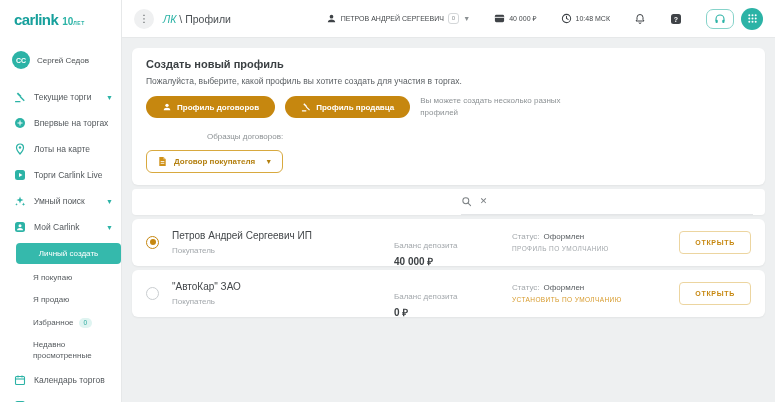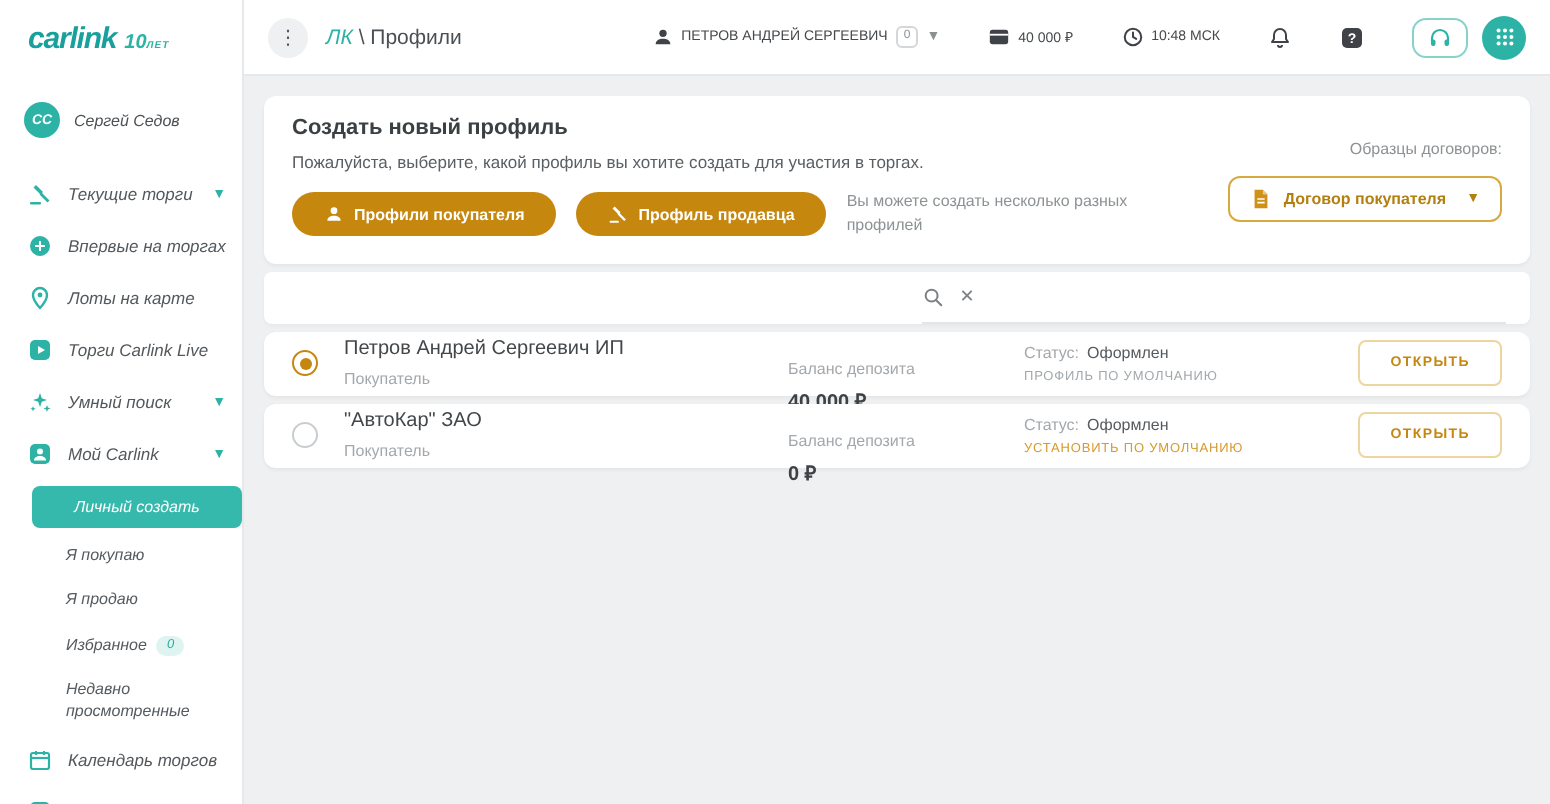"carlink" .sidebar { font-style: italic -> none }
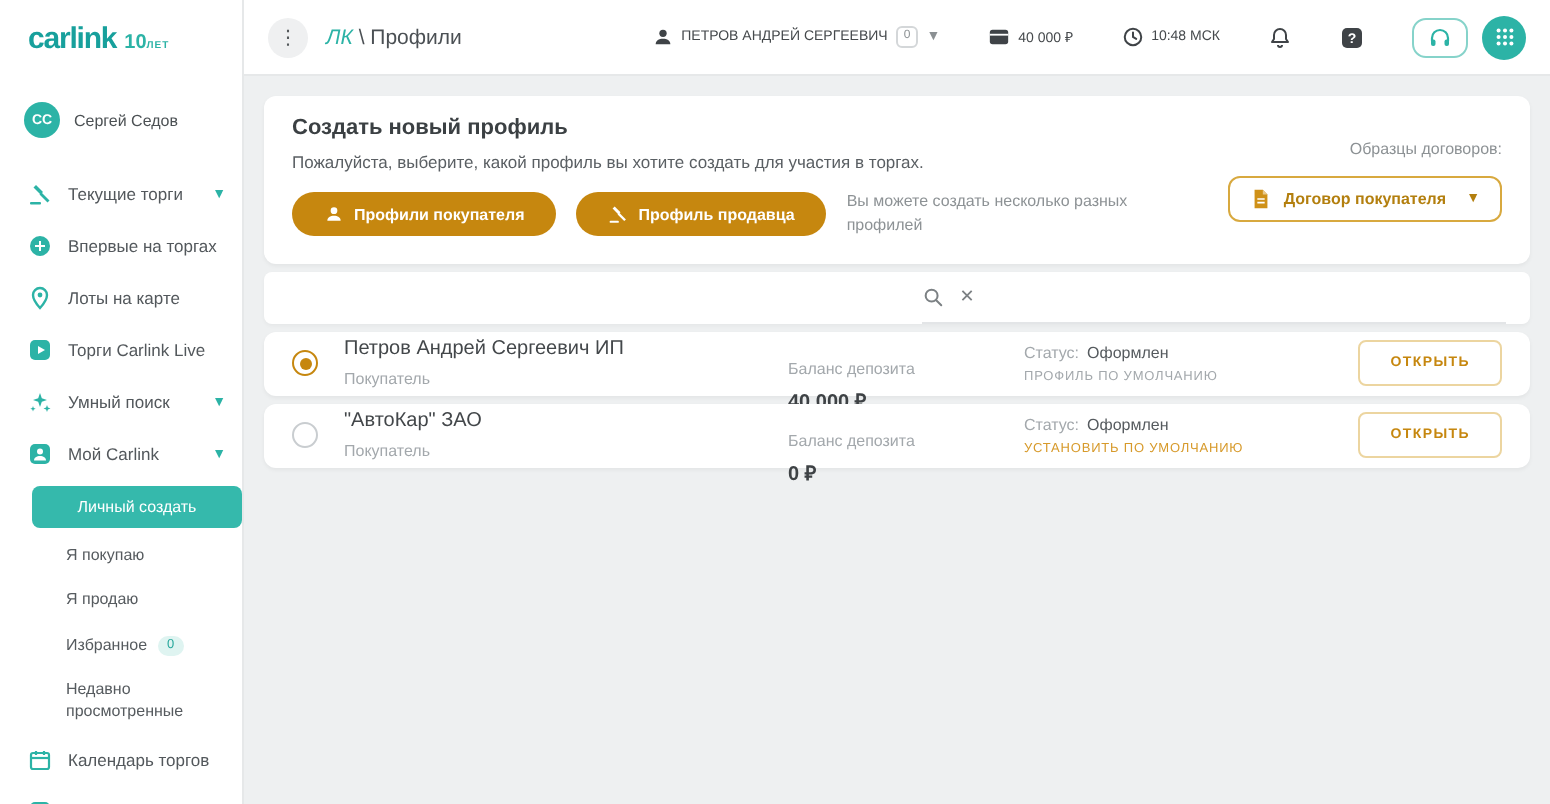"Создать новый профиль" .create-card { flex-direction: none -> column }
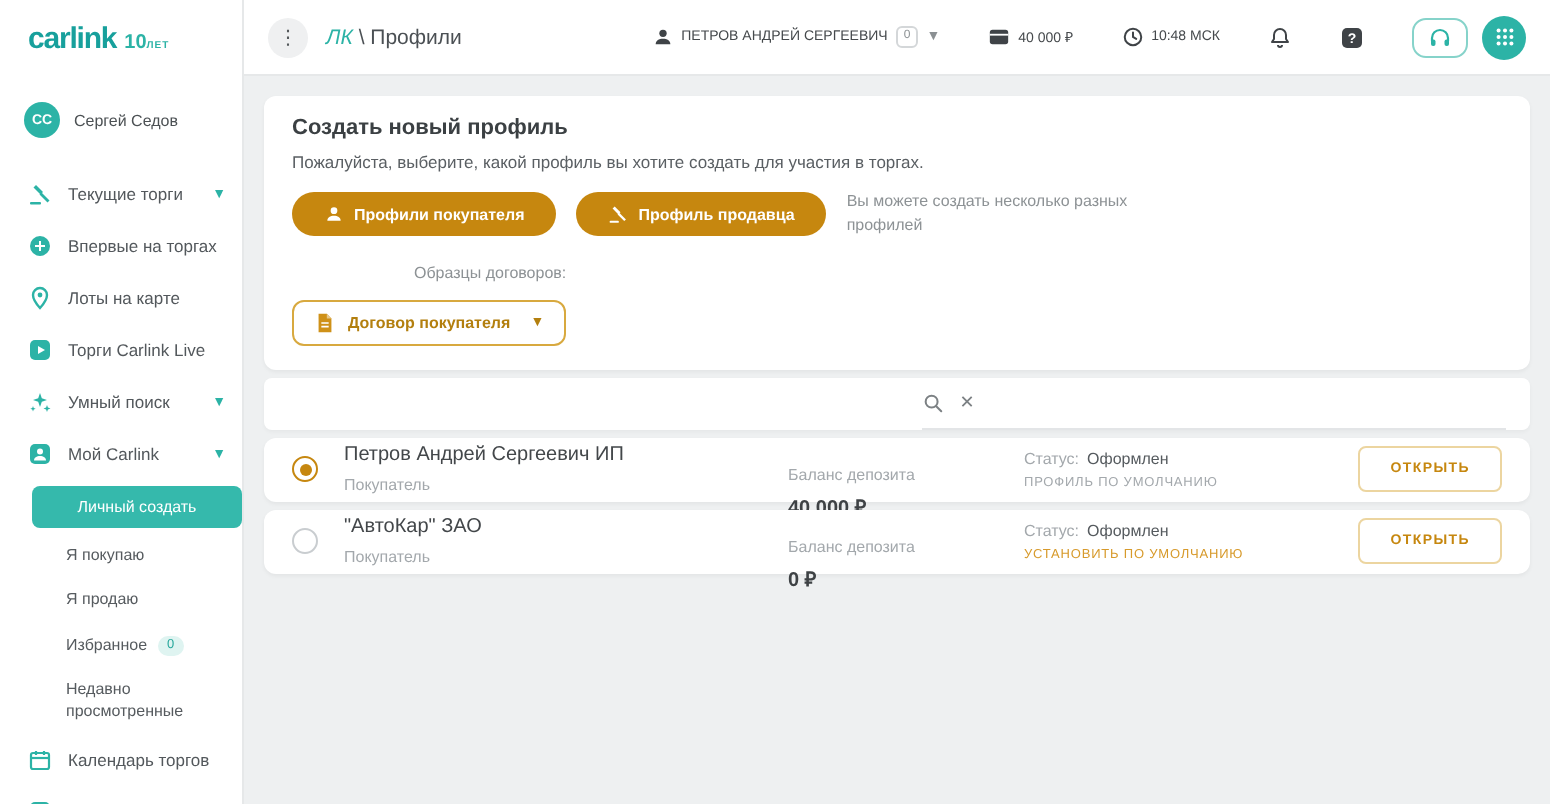"Профили покупателя" span { text: Профили покупателя -> Профиль договоров }
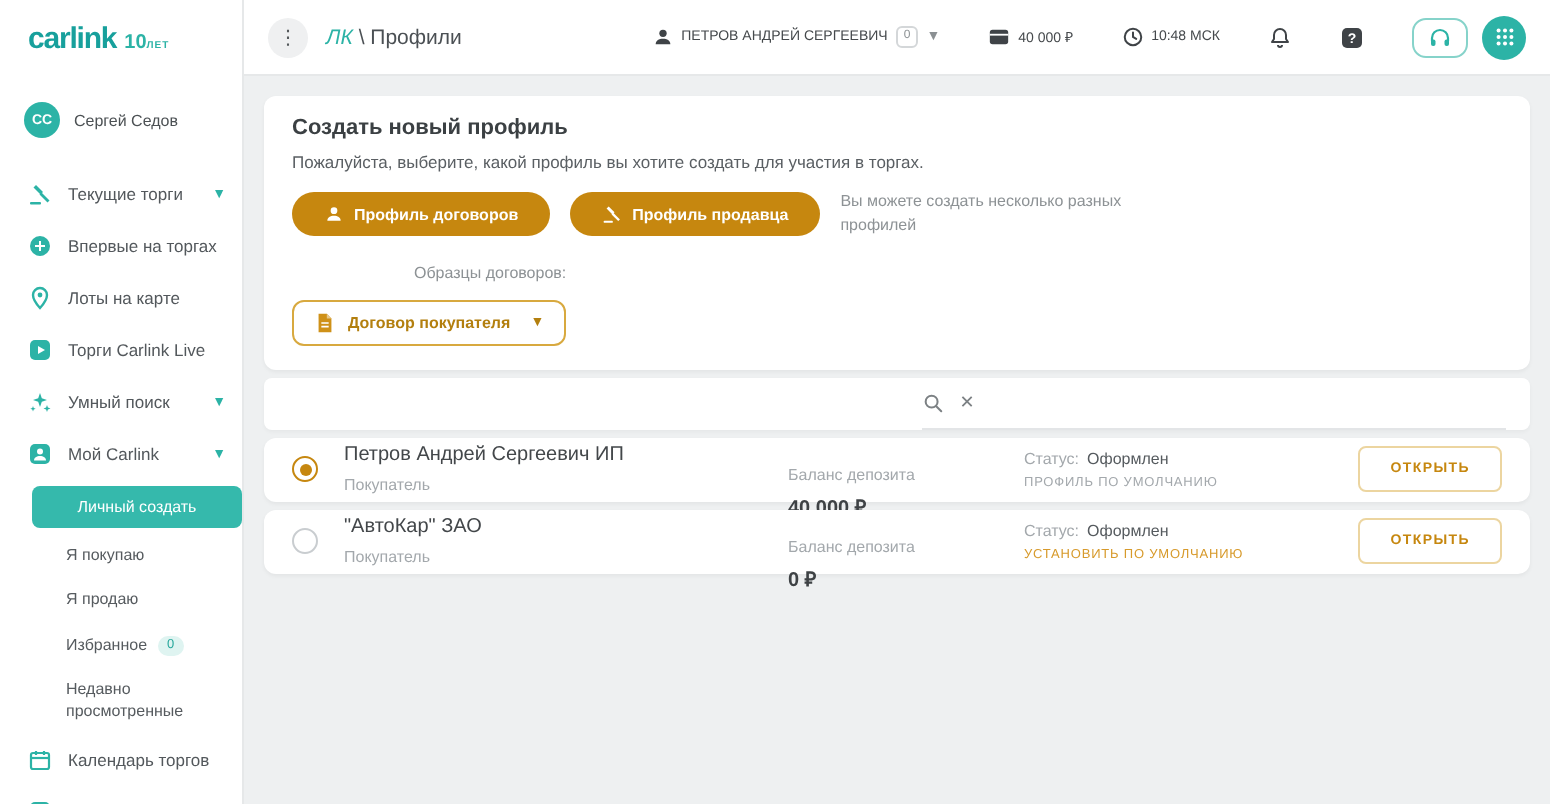"Петров Андрей Сергеевич ИП" .profile-row { height: 32px -> 47px }
